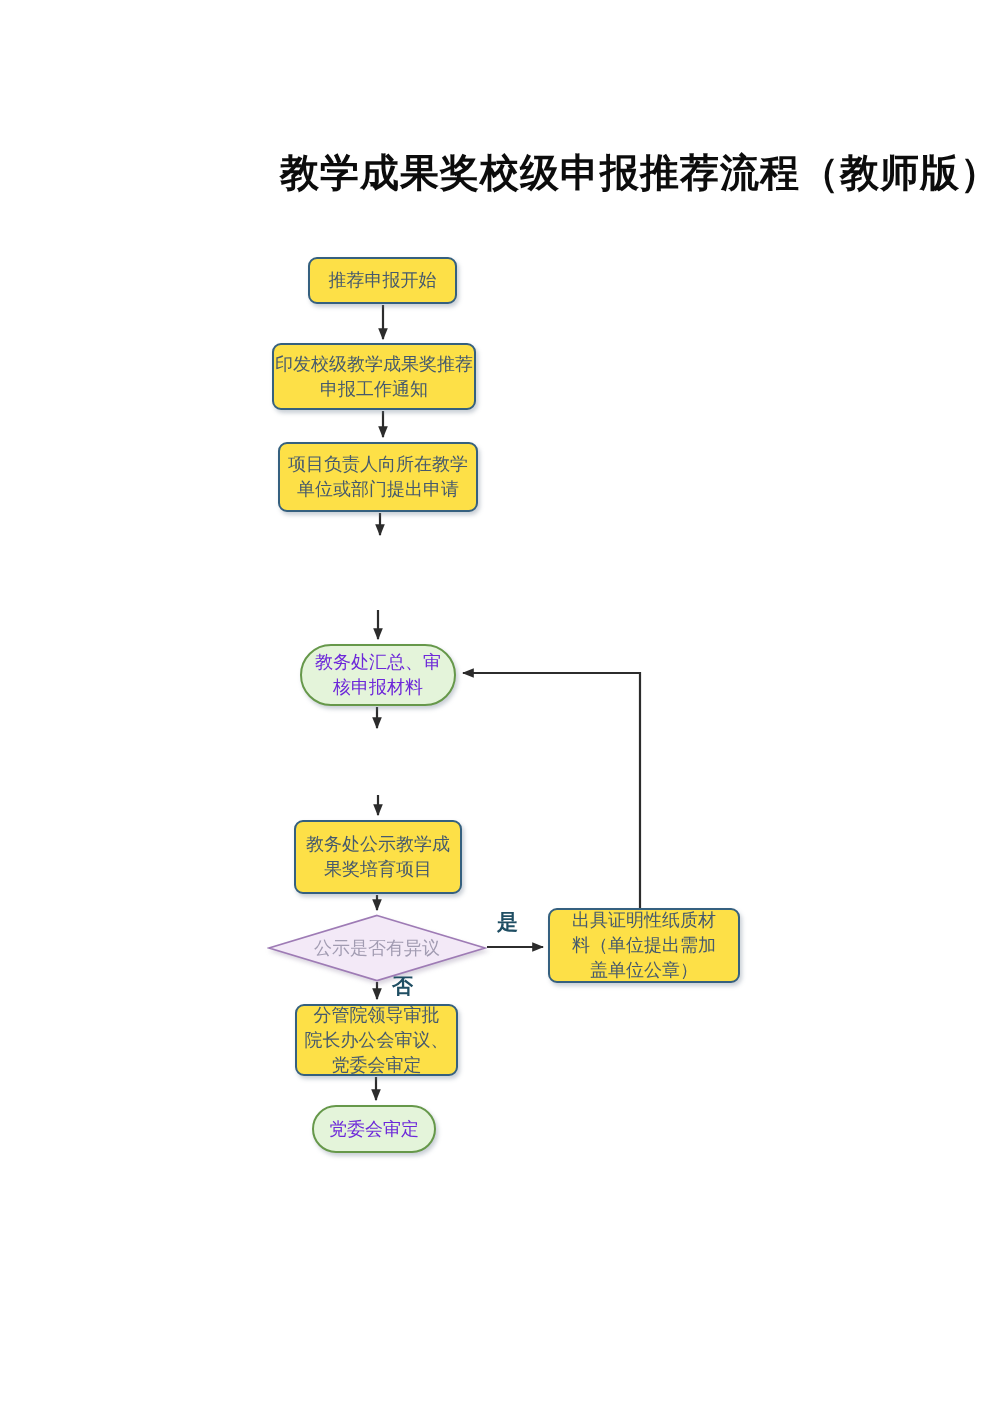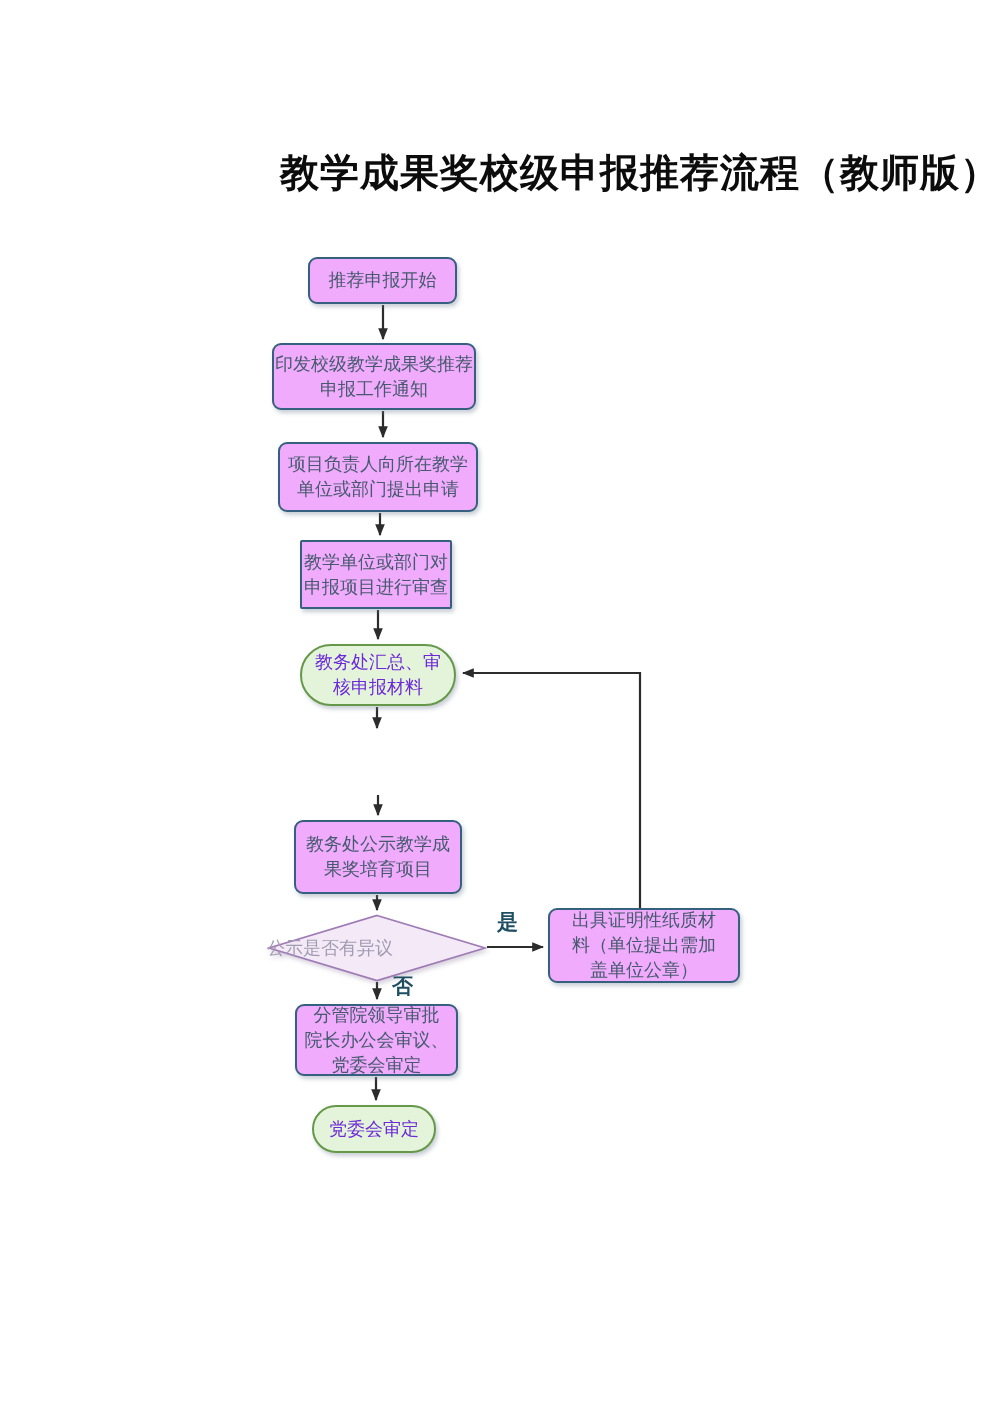"推荐申报开始" .node { background: #f0abfc -> #fde047 }
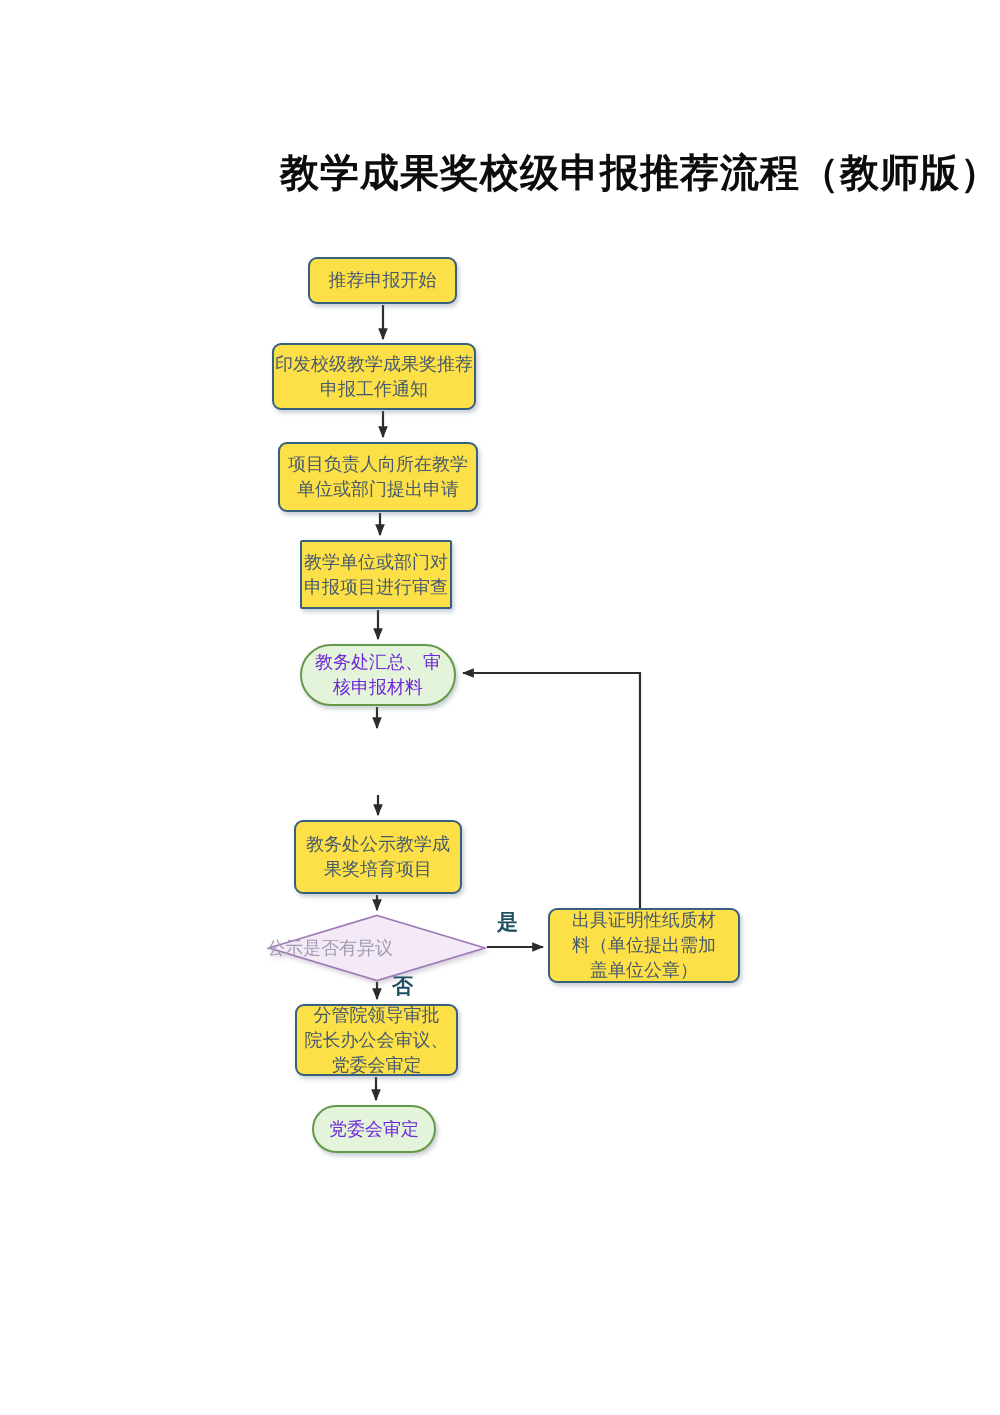"教学单位或部门对" div.node { html: <div> <span>教学单位或部门对 申报项目进行审查</span> </div> -> none }
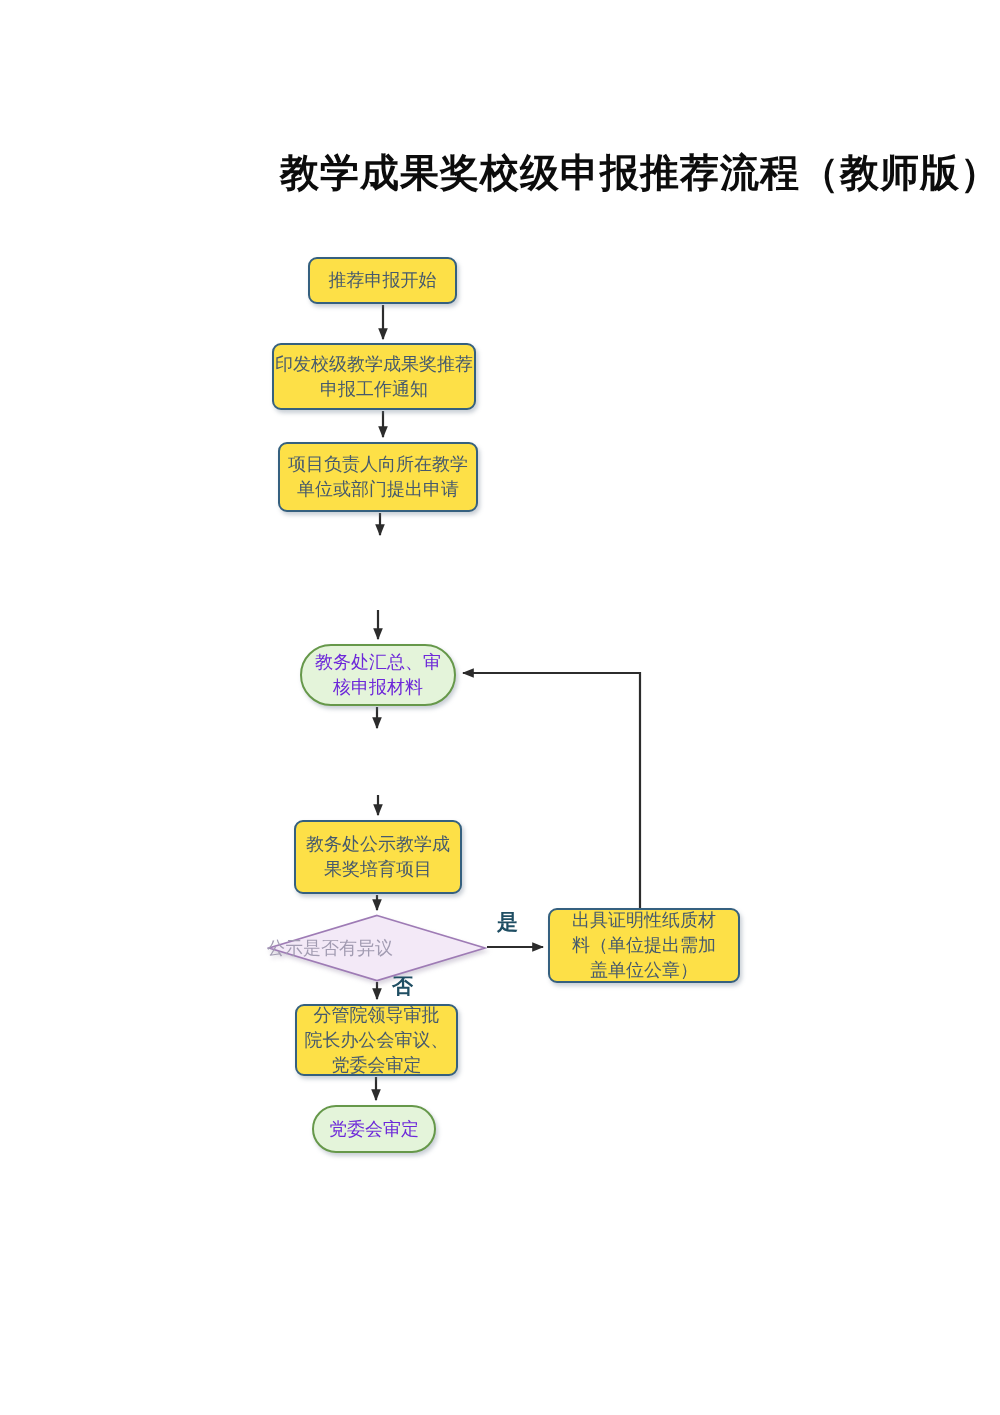"公示是否有异议" .diamond-wrap { justify-content: flex-start -> center }
